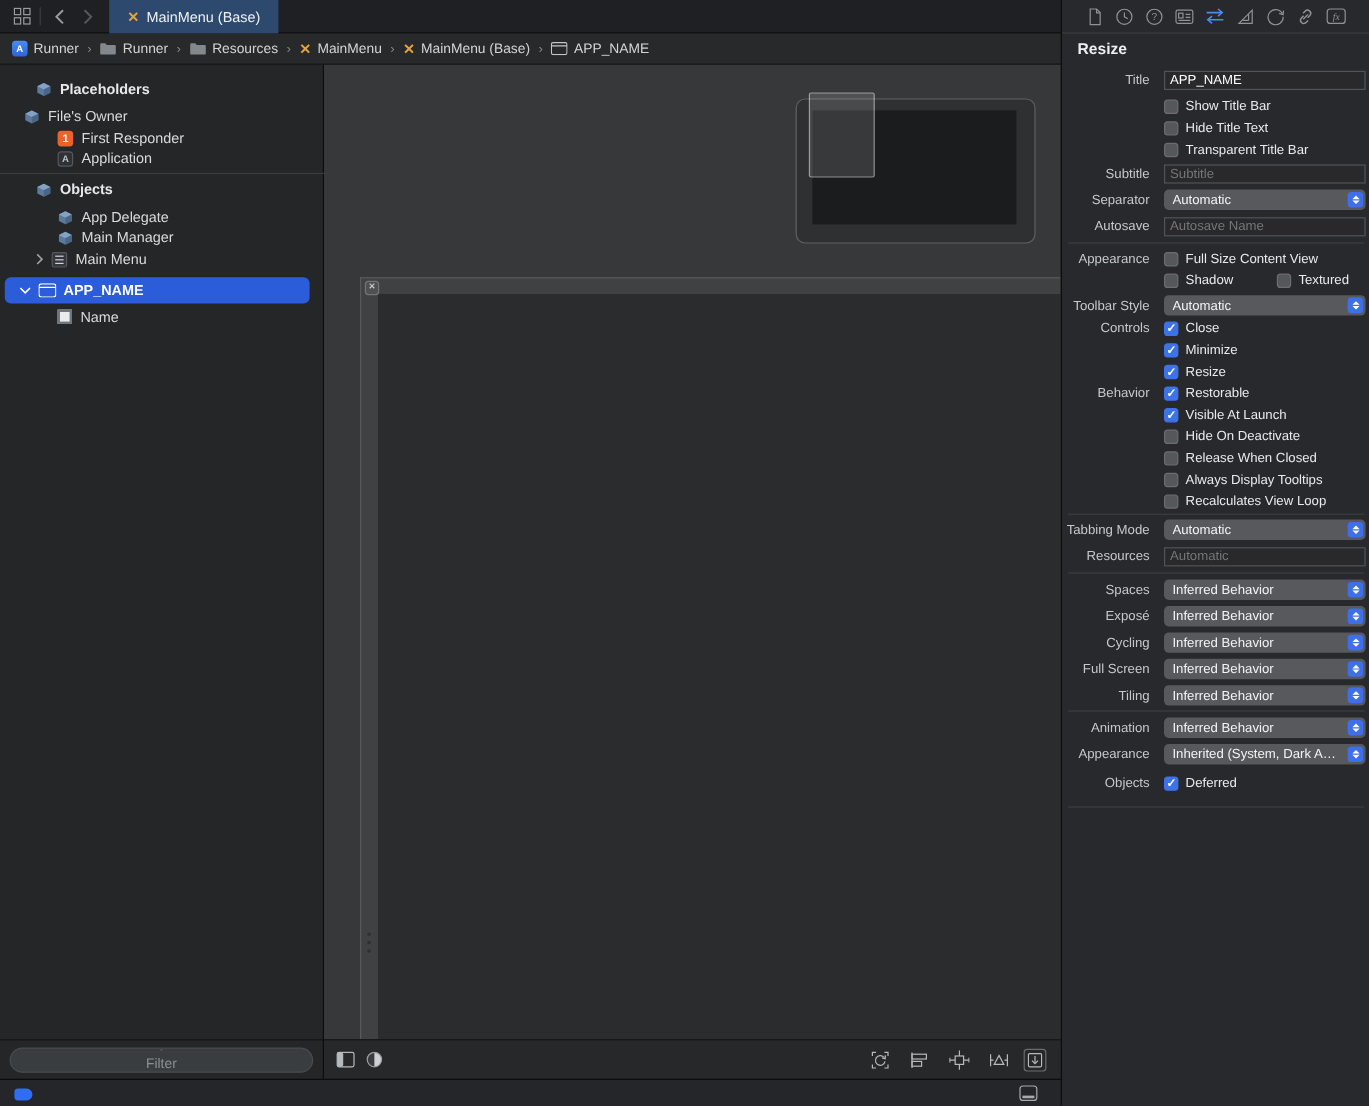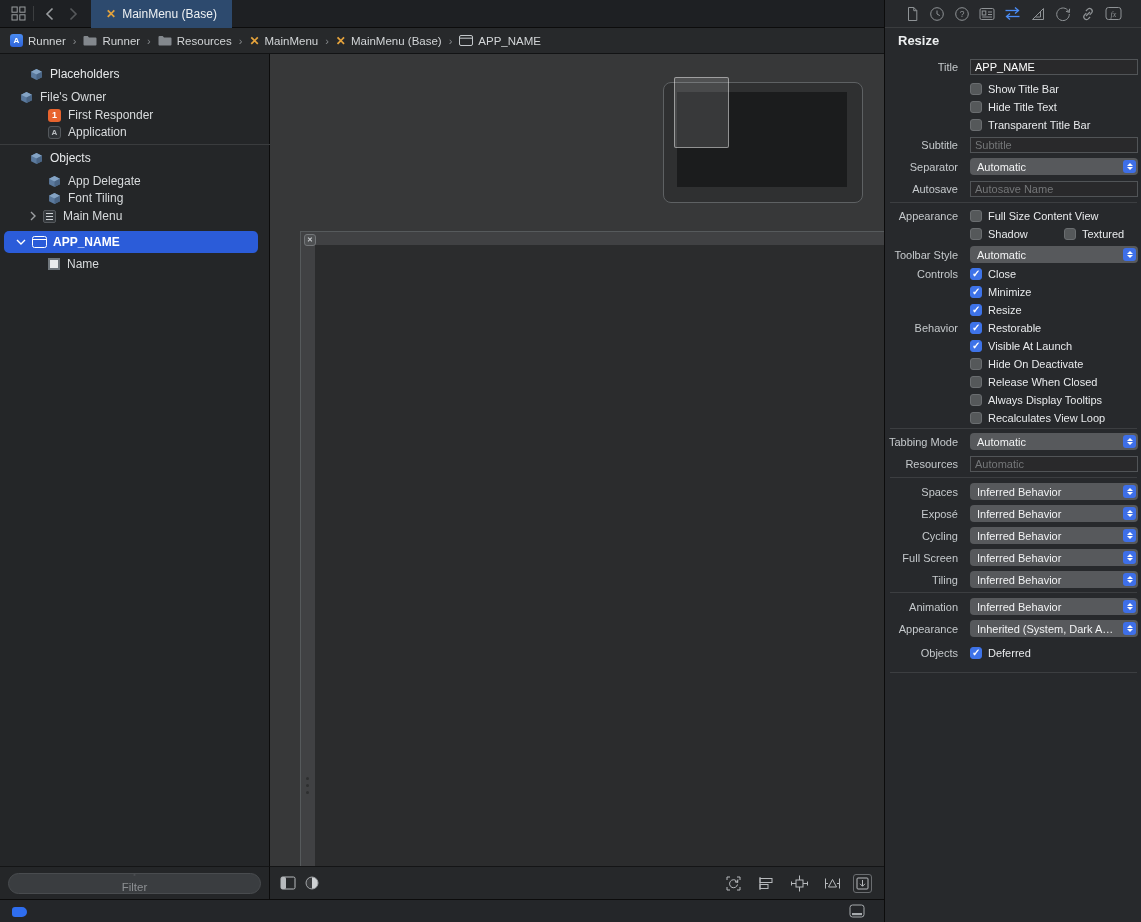"Placeholders" .srow.hdr { font-weight: normal -> bold }
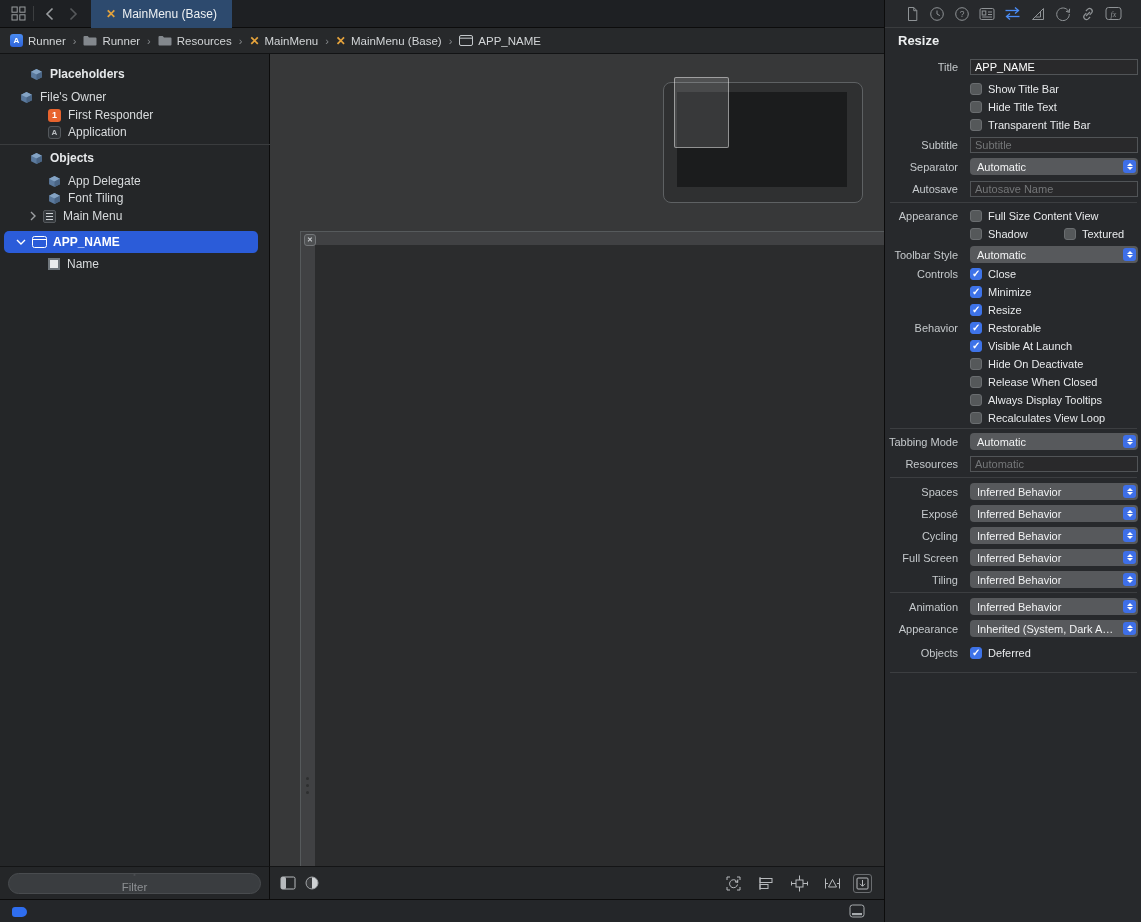"Font Tiling" span { text: Font Tiling -> Main Manager }
